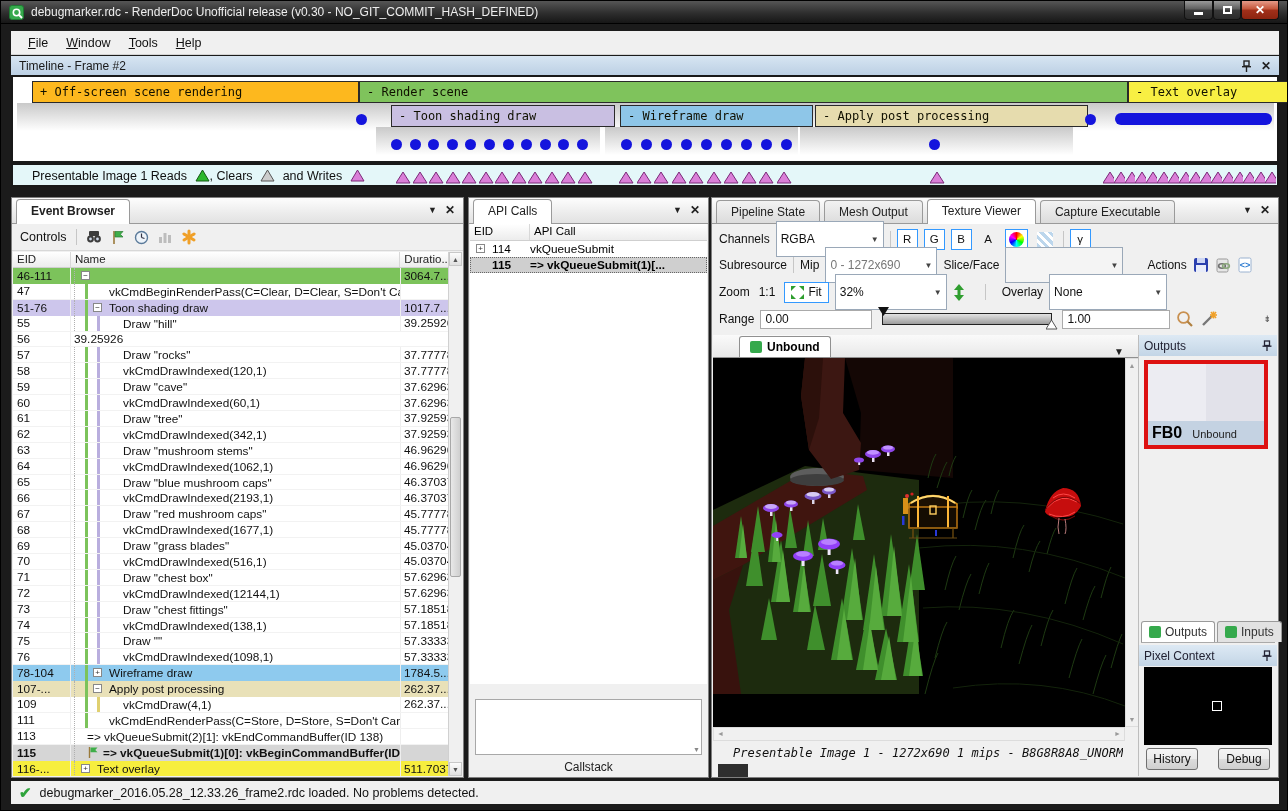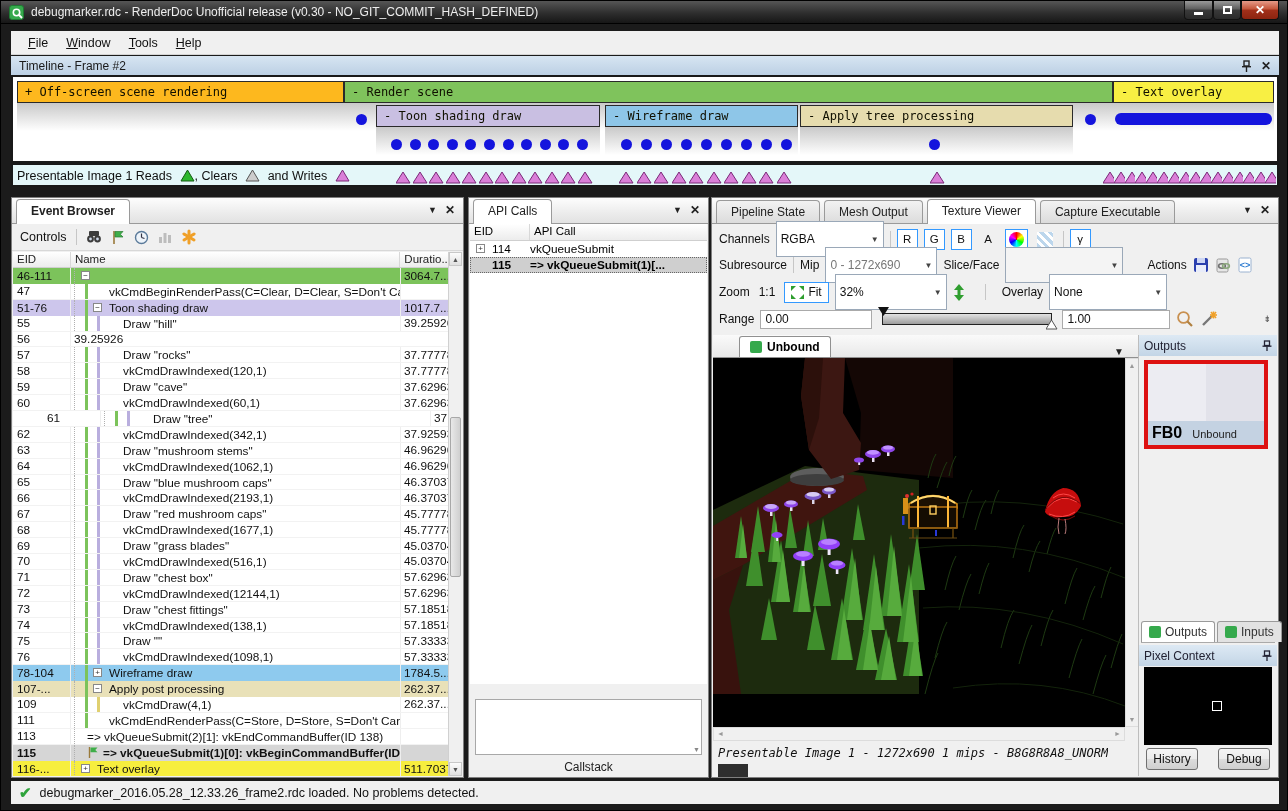"+ Off-screen scene rendering" .mono { margin-left: none -> 15px }
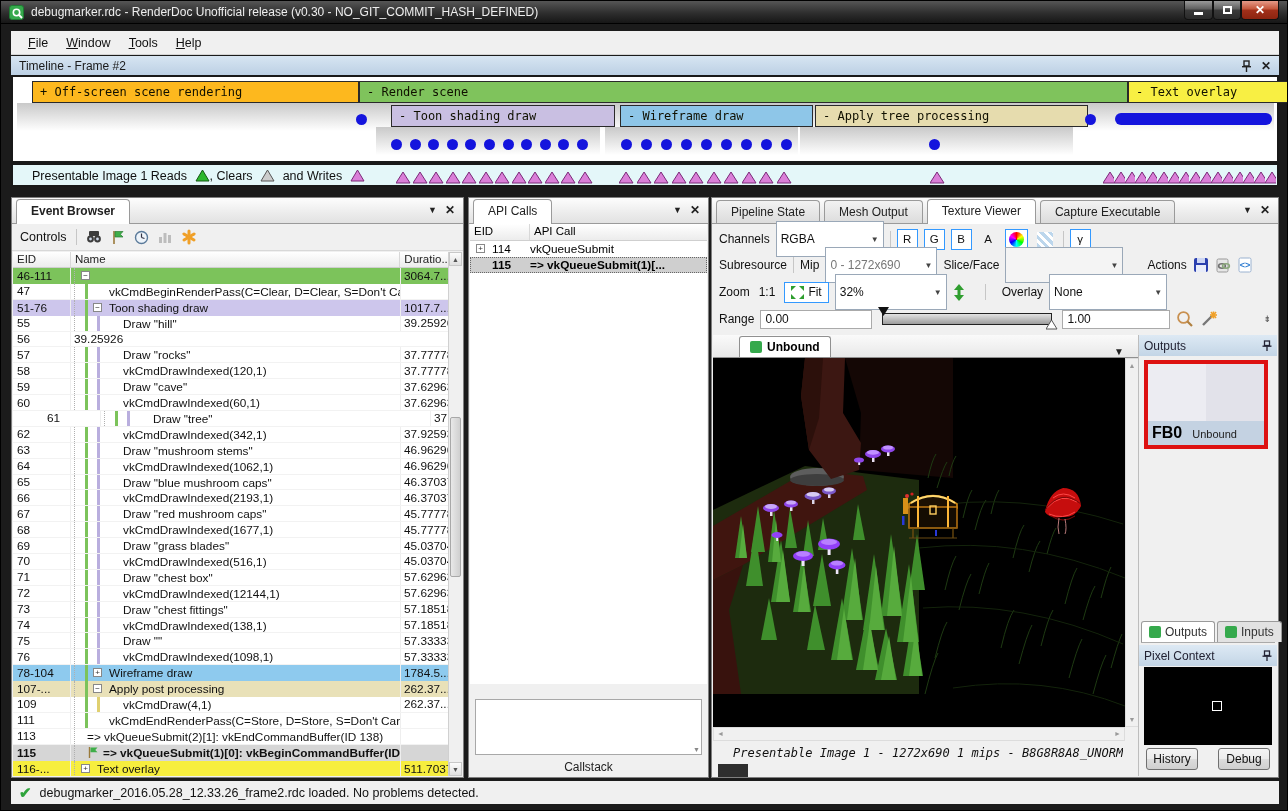"- Apply tree processing" div.tl-bar { text: tree -> post }
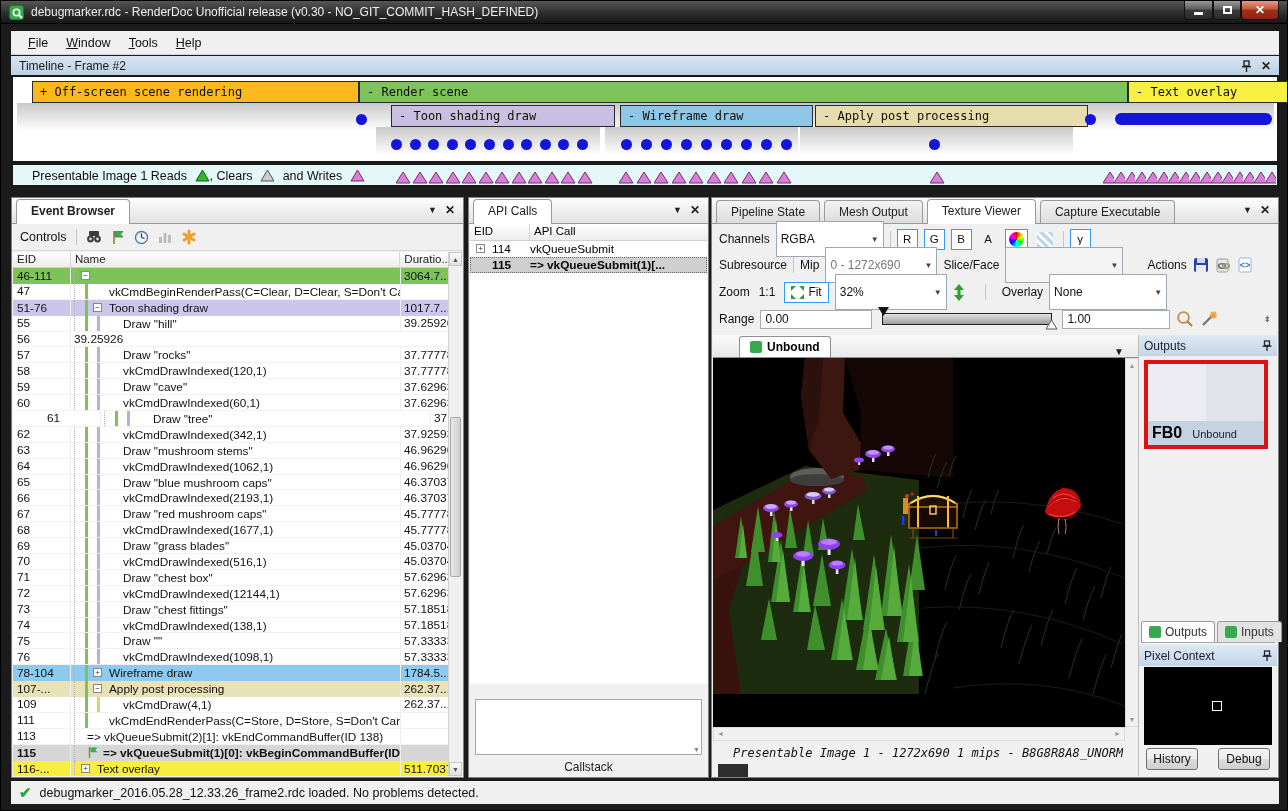"61" div.eb-row { padding-left: 30px -> none }
